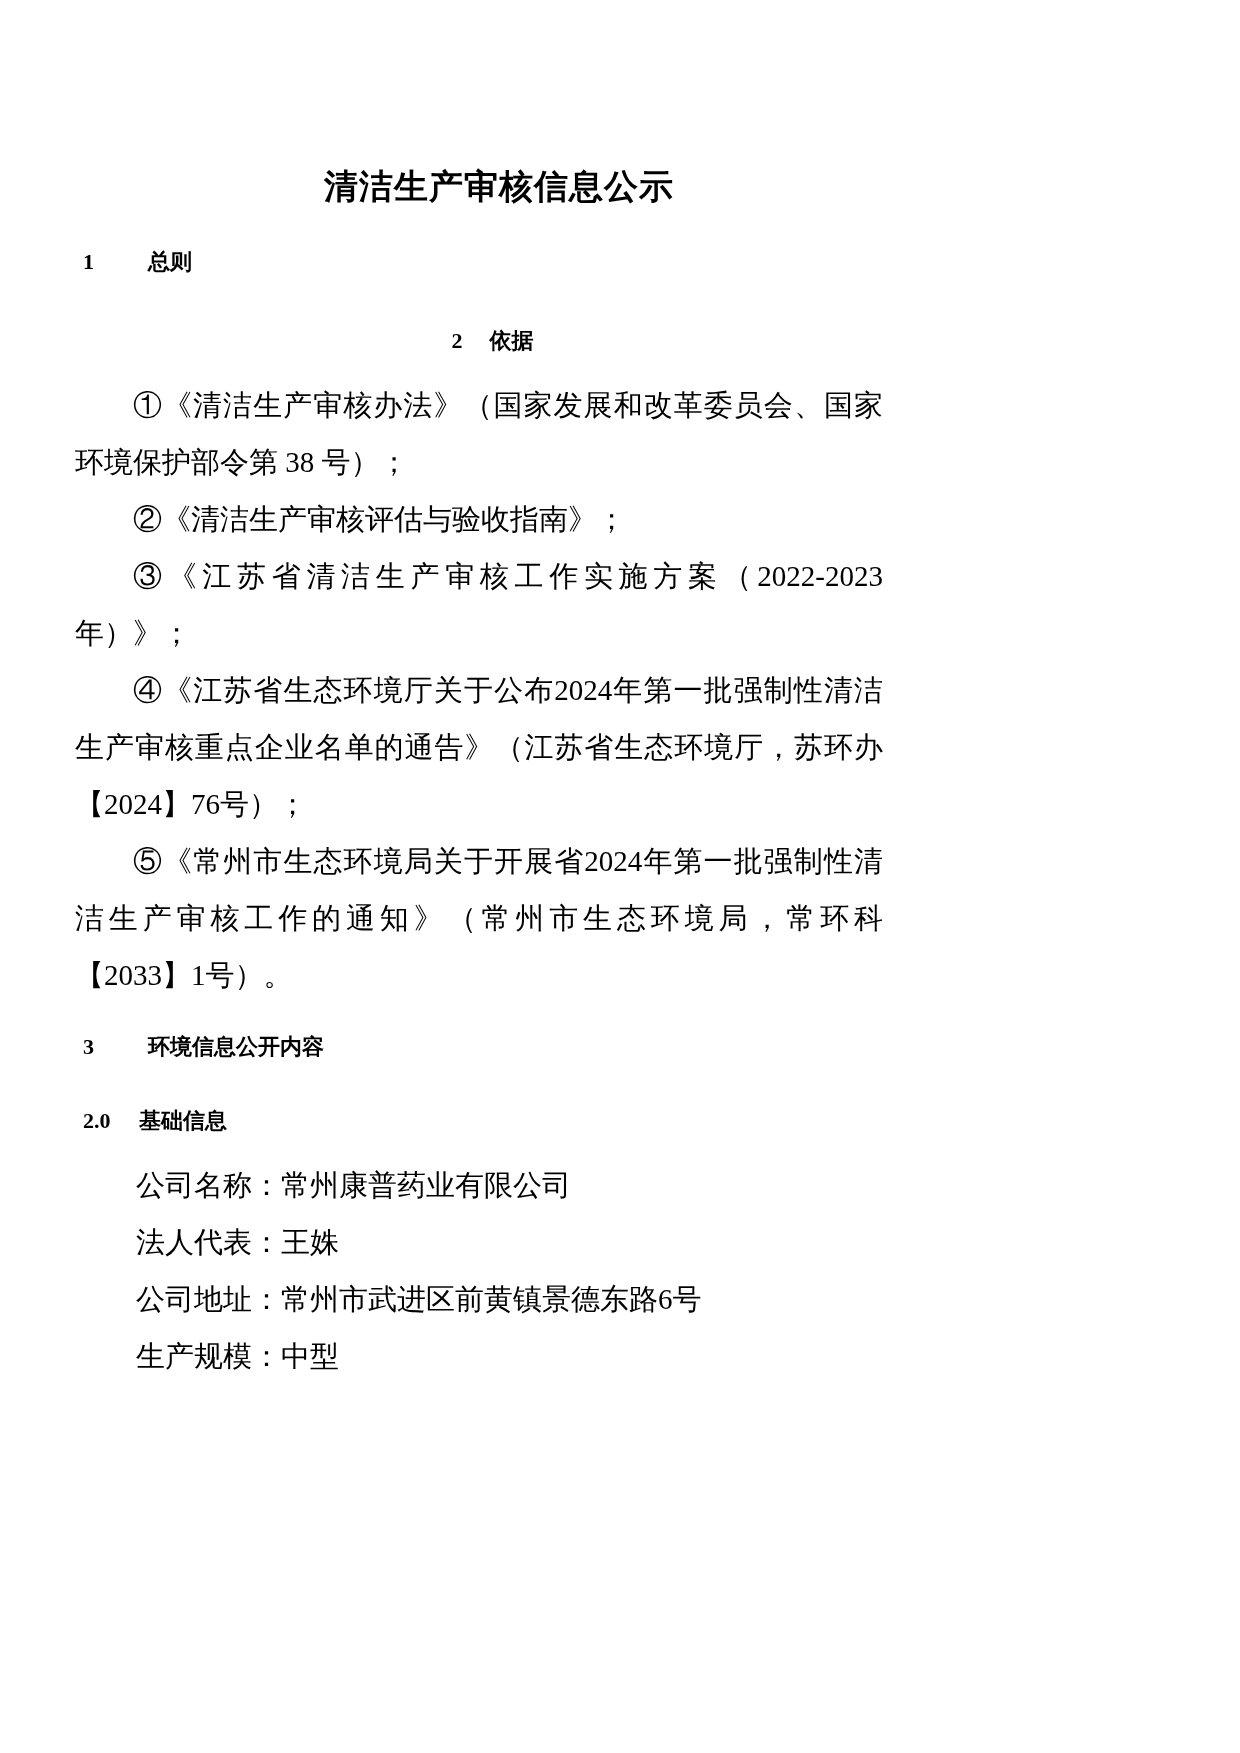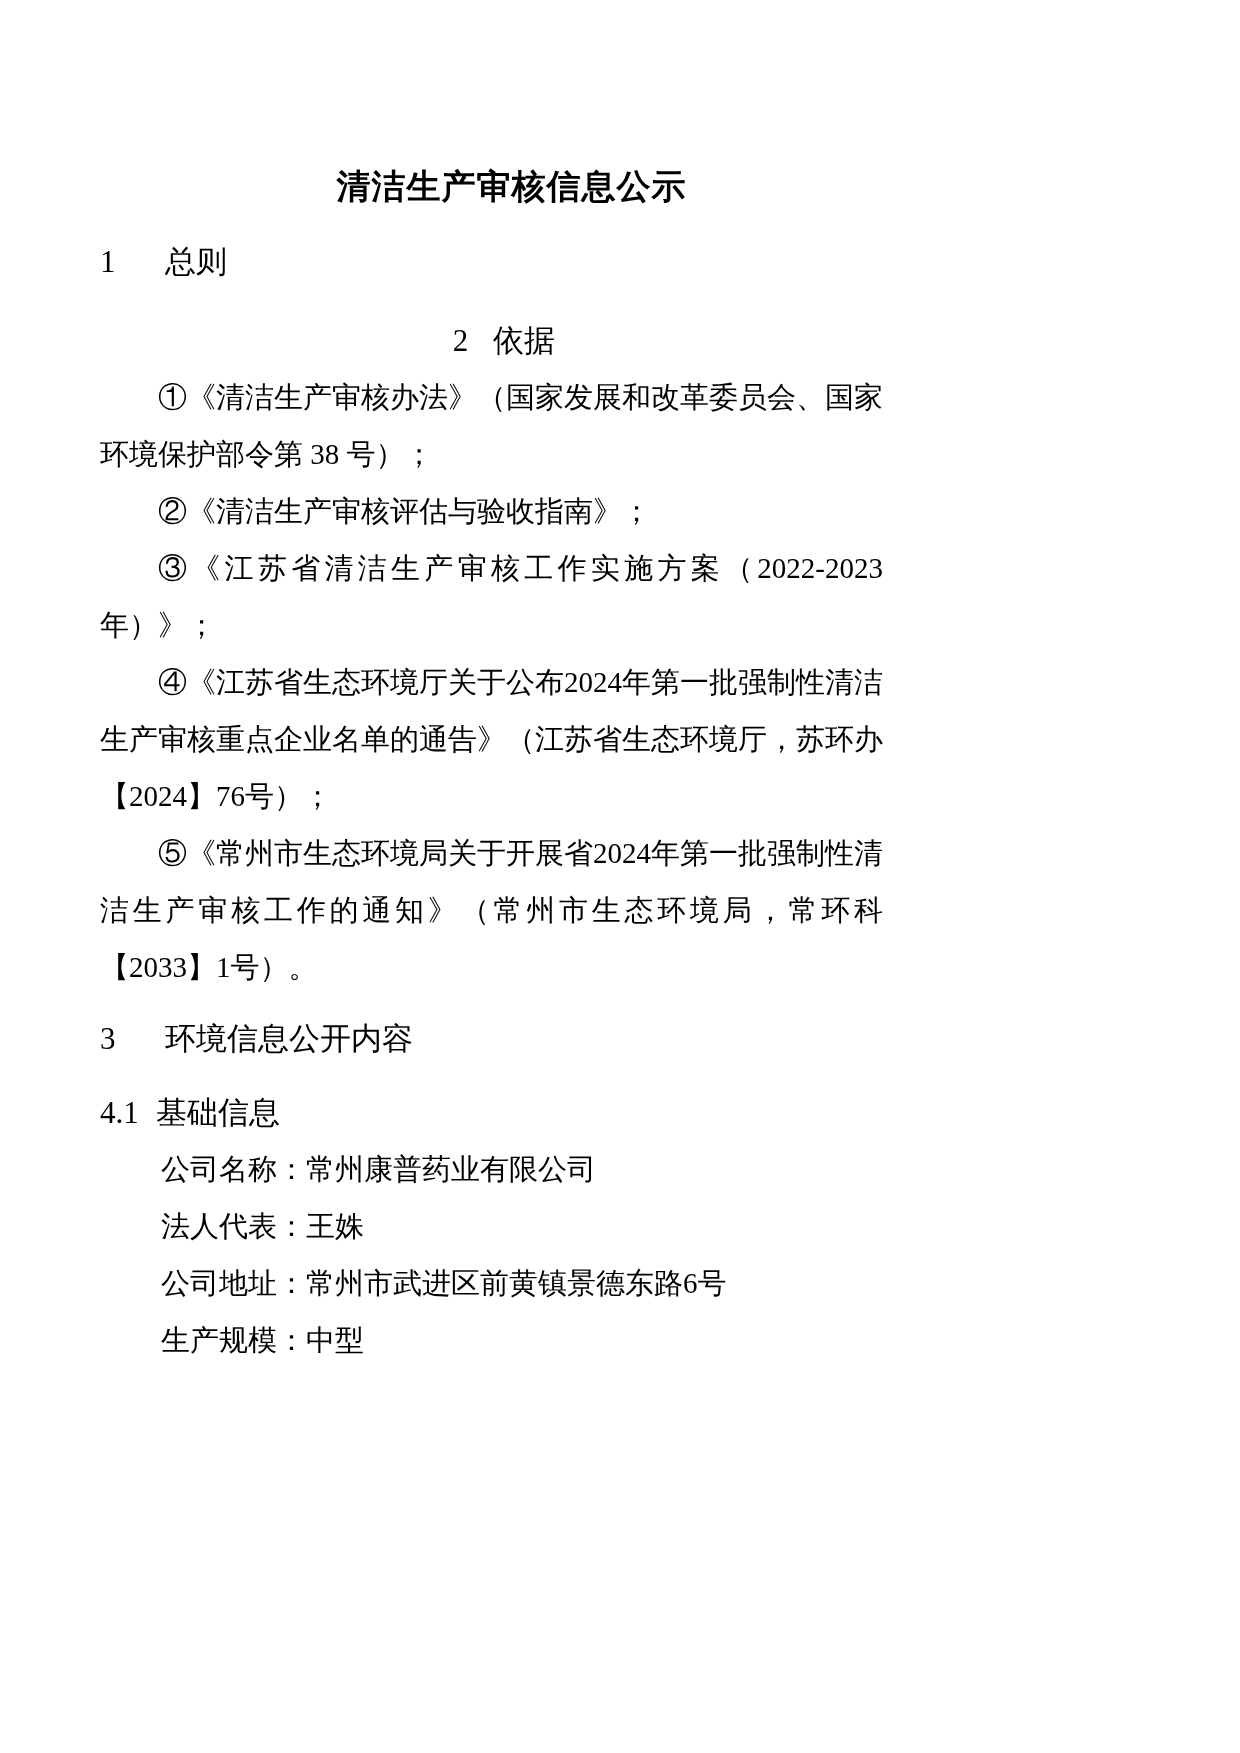"清洁生产审核信息公示" .page { padding: 158px 187px 0 100px -> 158px 187px 0 75px }
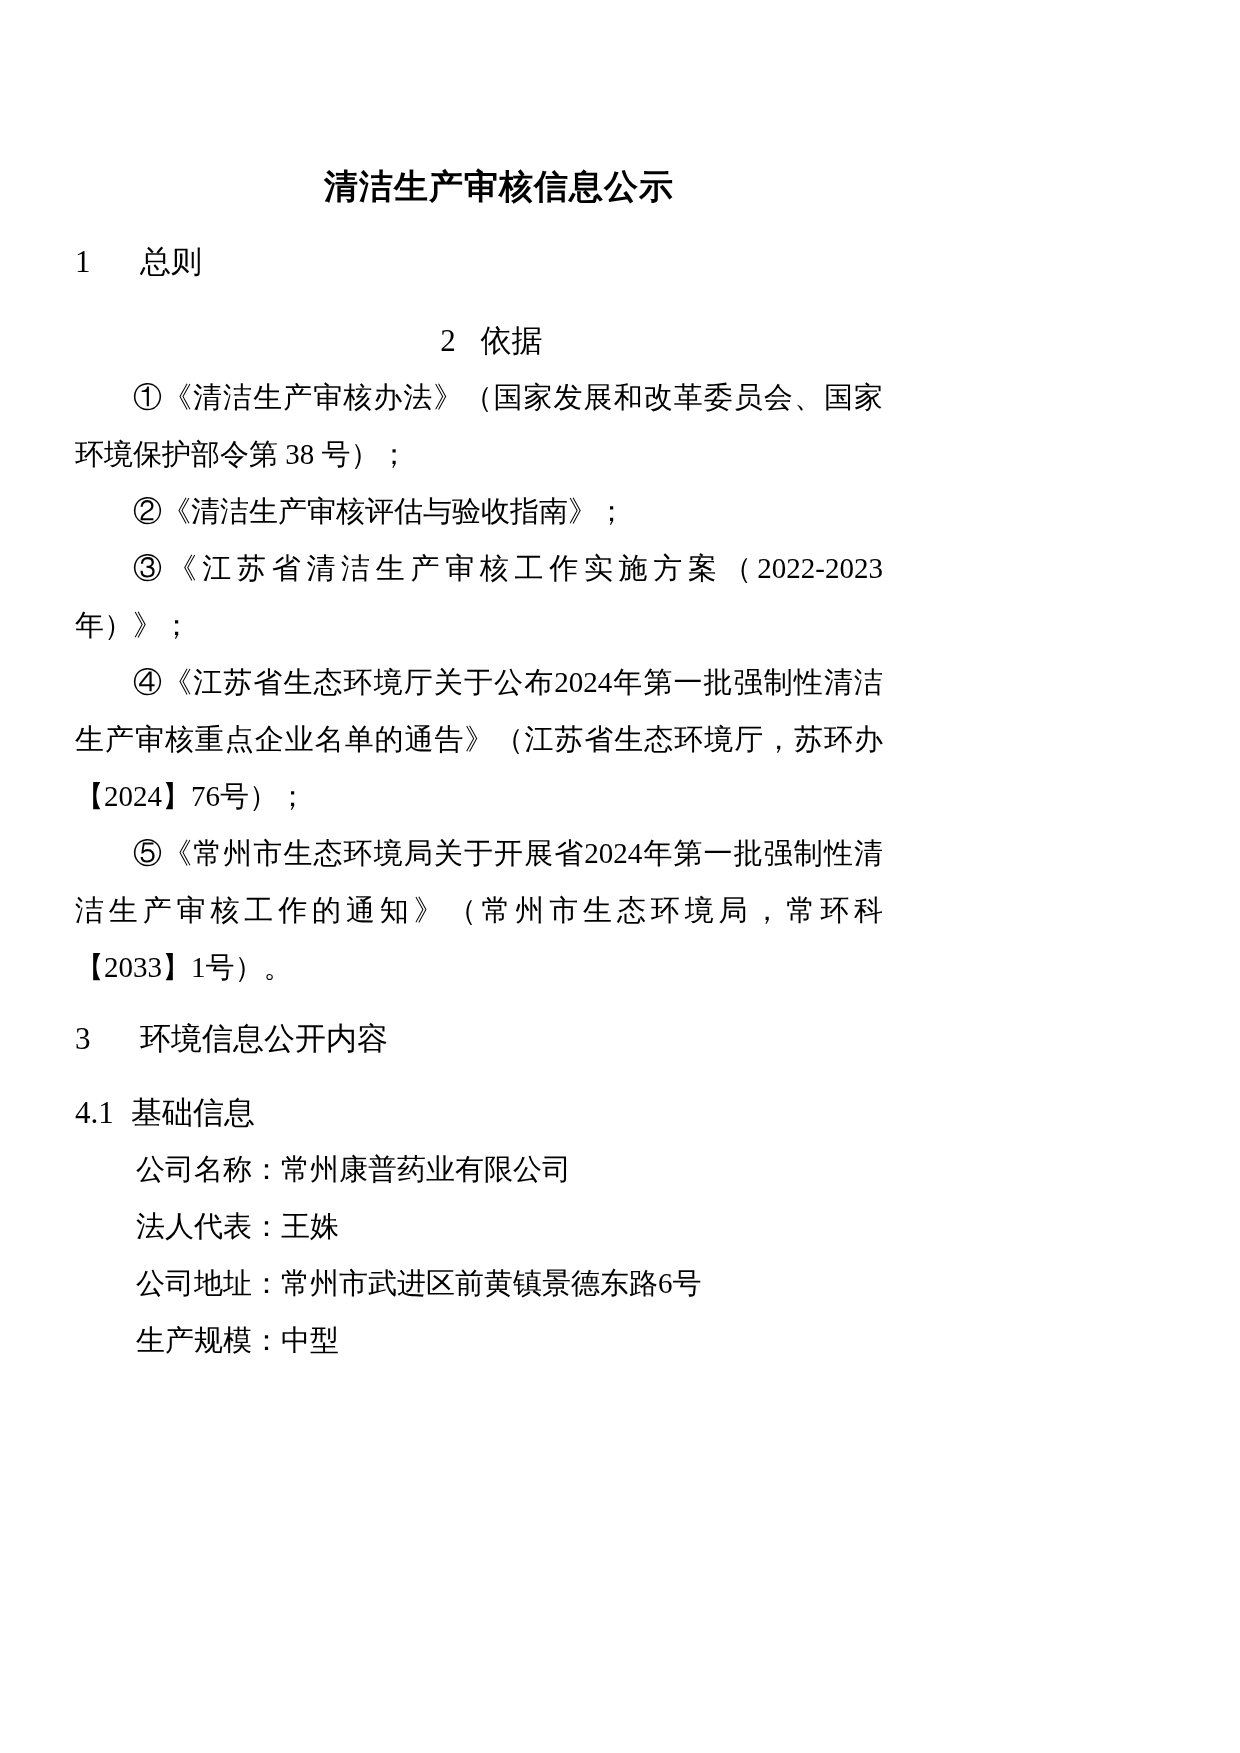"1 总则" .sec-heading { font-size: 31px -> 22px; font-weight: 400 -> 700; margin: 0 -> 8px }
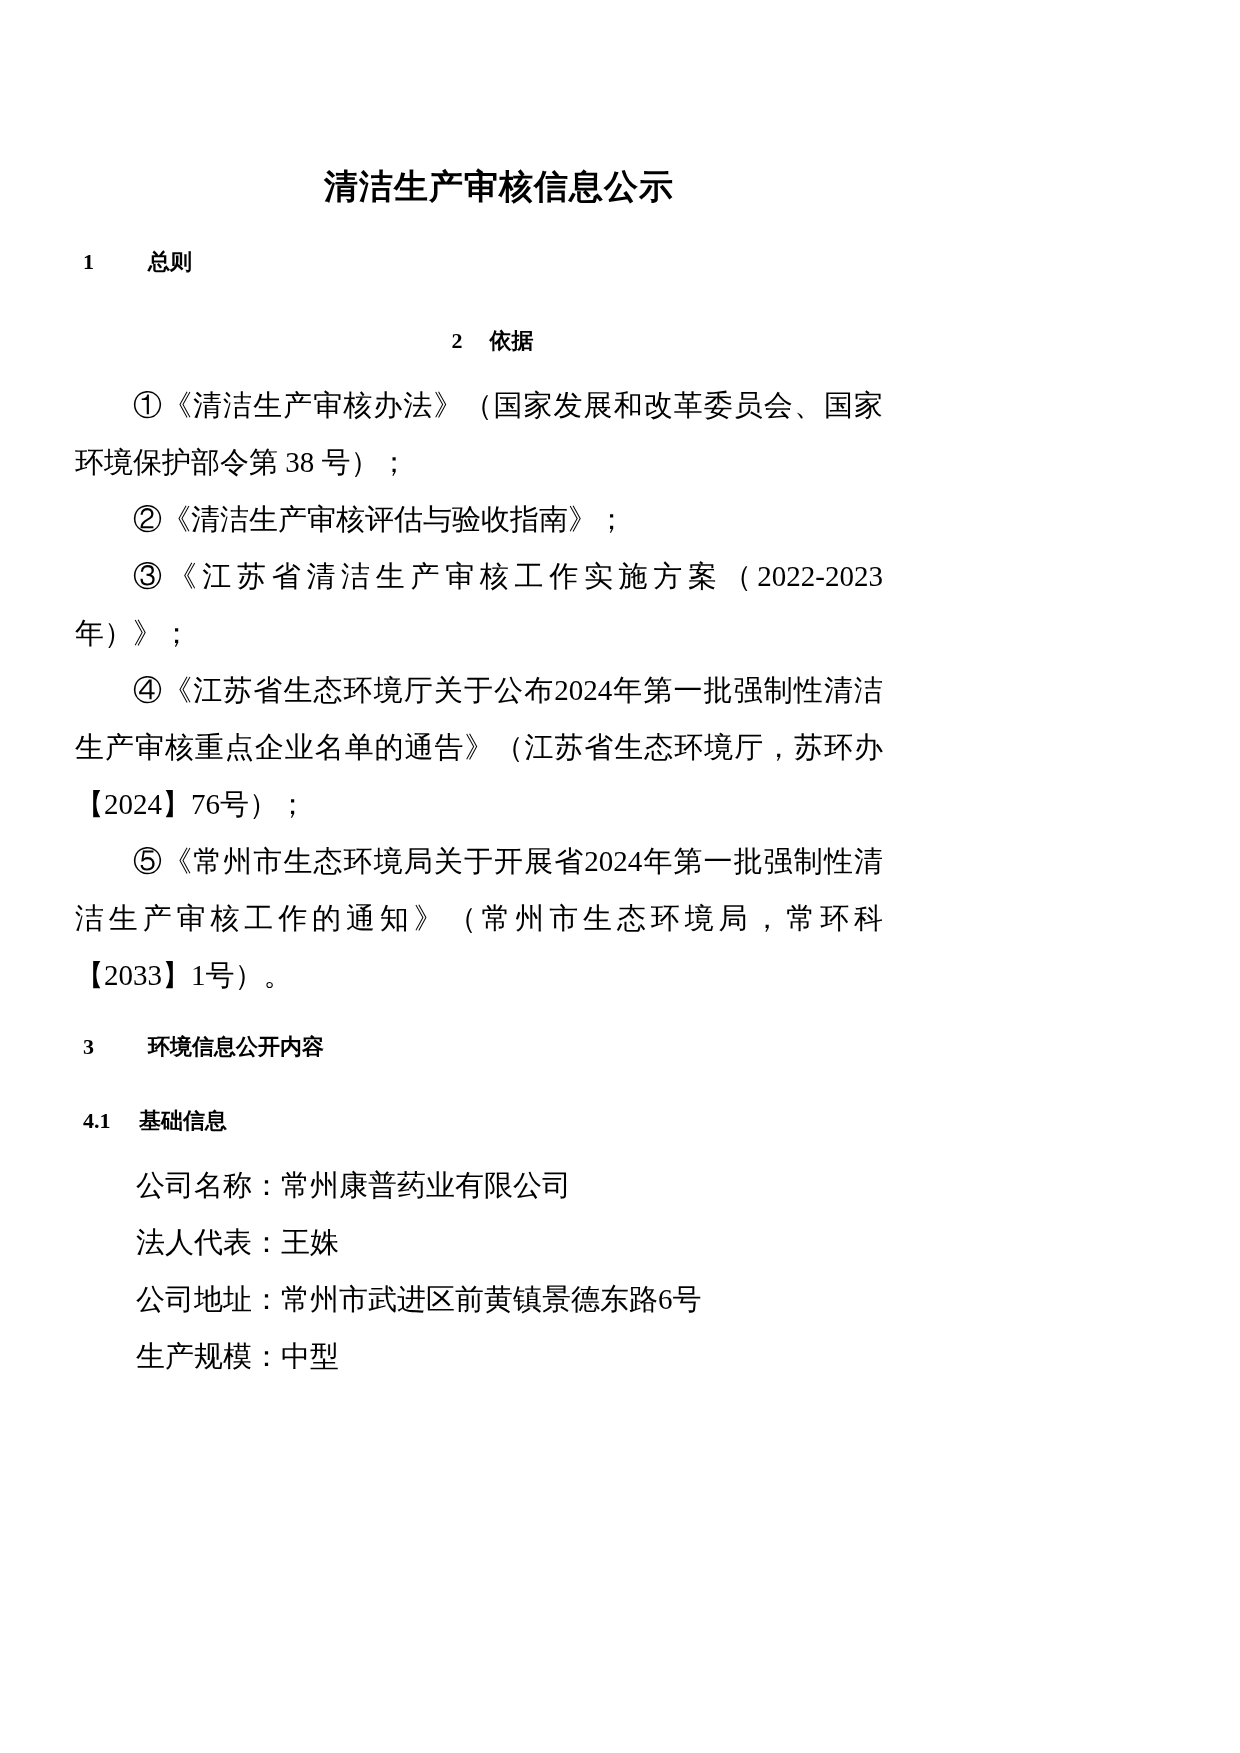"4.1" span.h-no-sub { text: 4.1 -> 2.0 }
